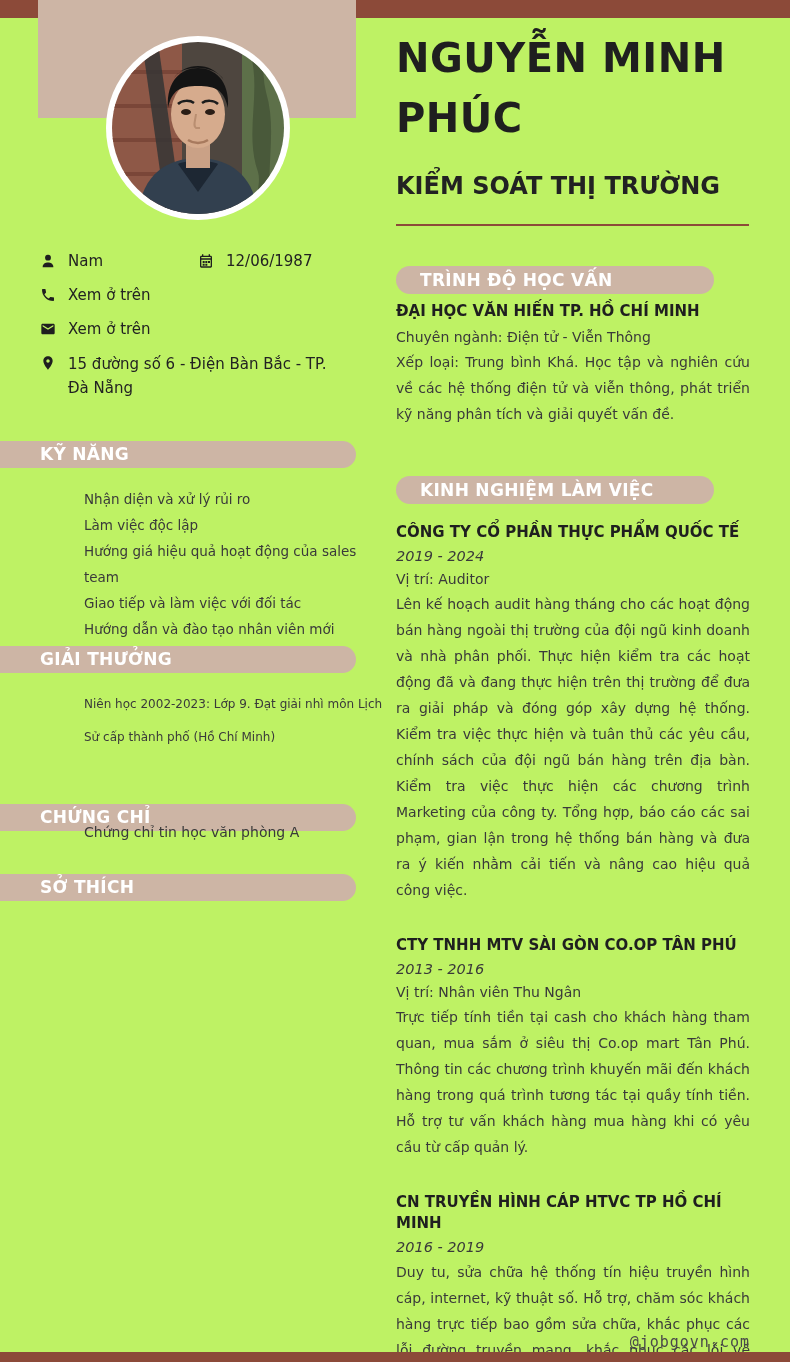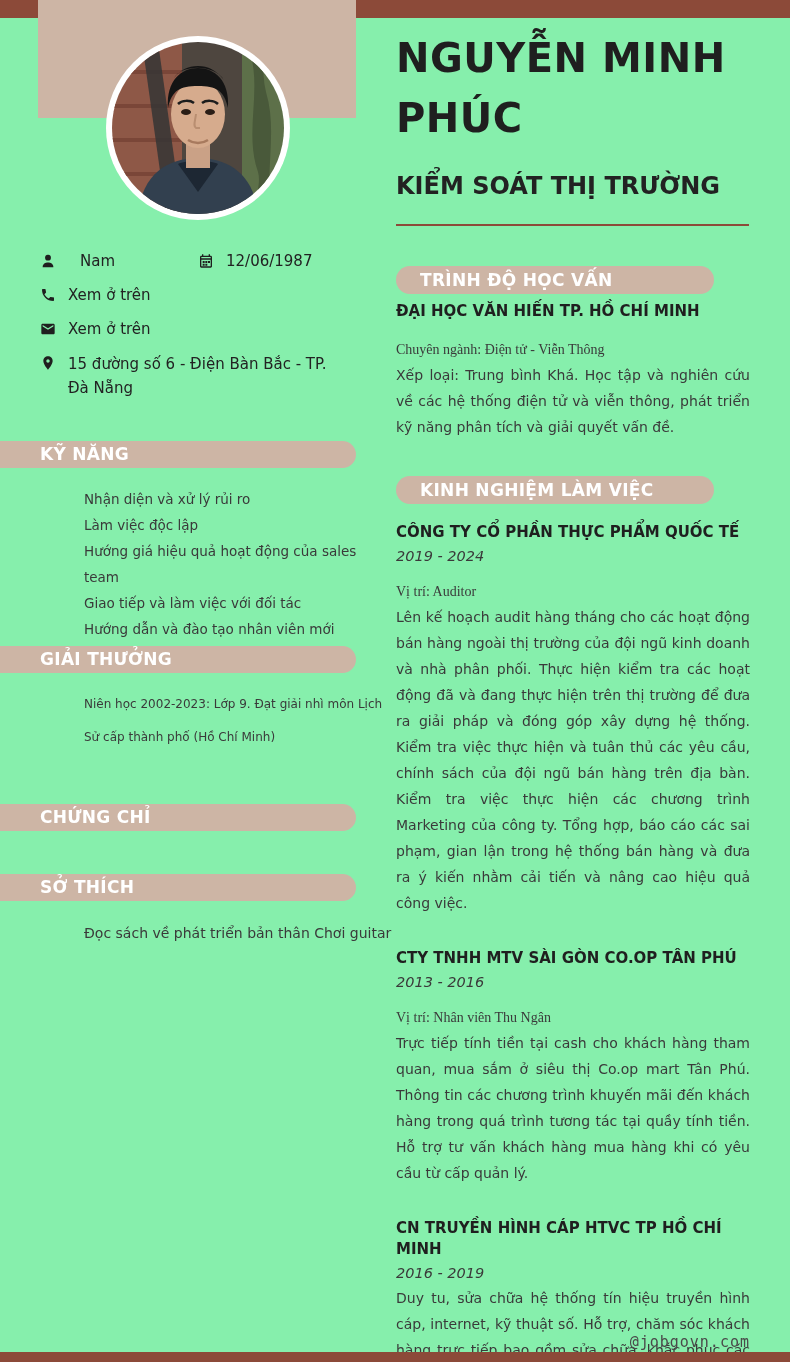"NGUYỄN MINH PHÚC" .page { background: #86efac -> #bef264 }
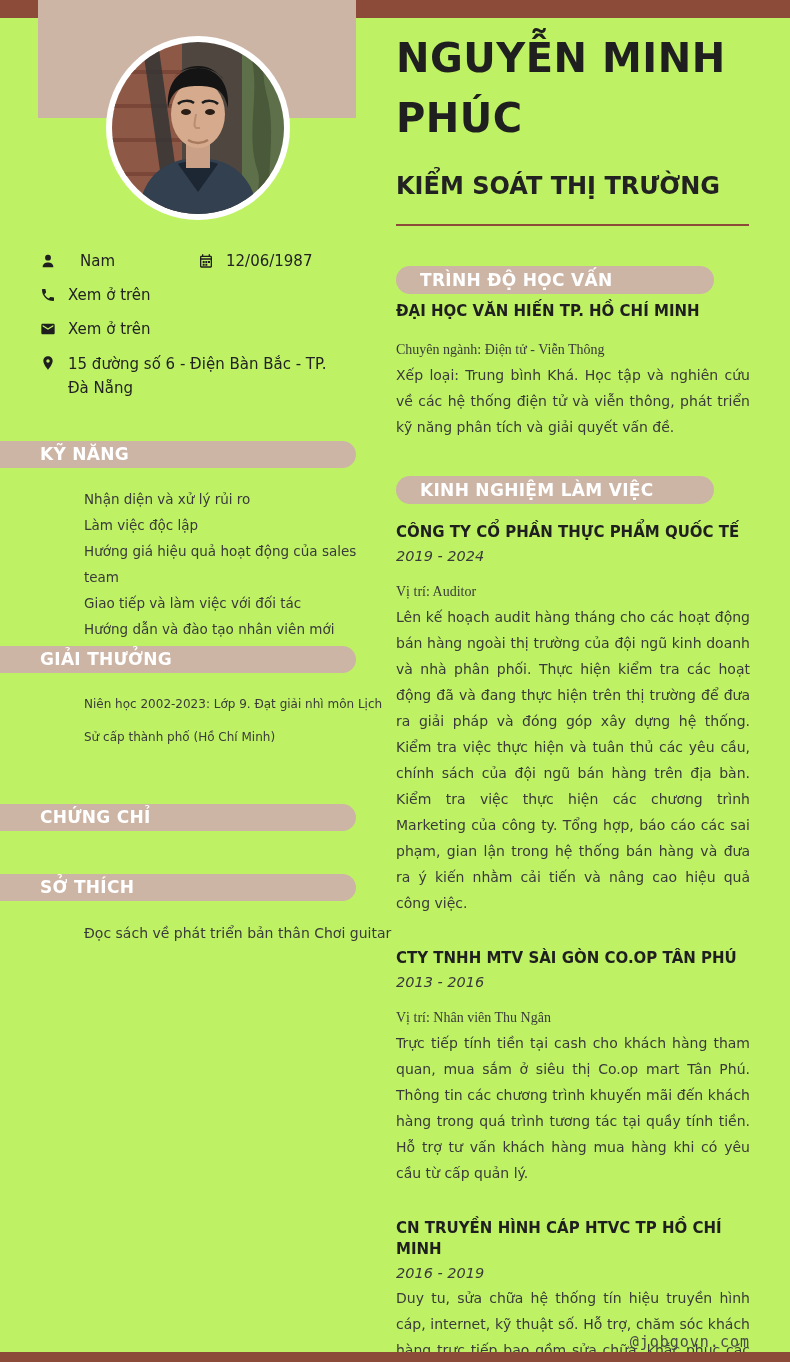"Nam" .dual .cell-a { gap: 12px -> none }
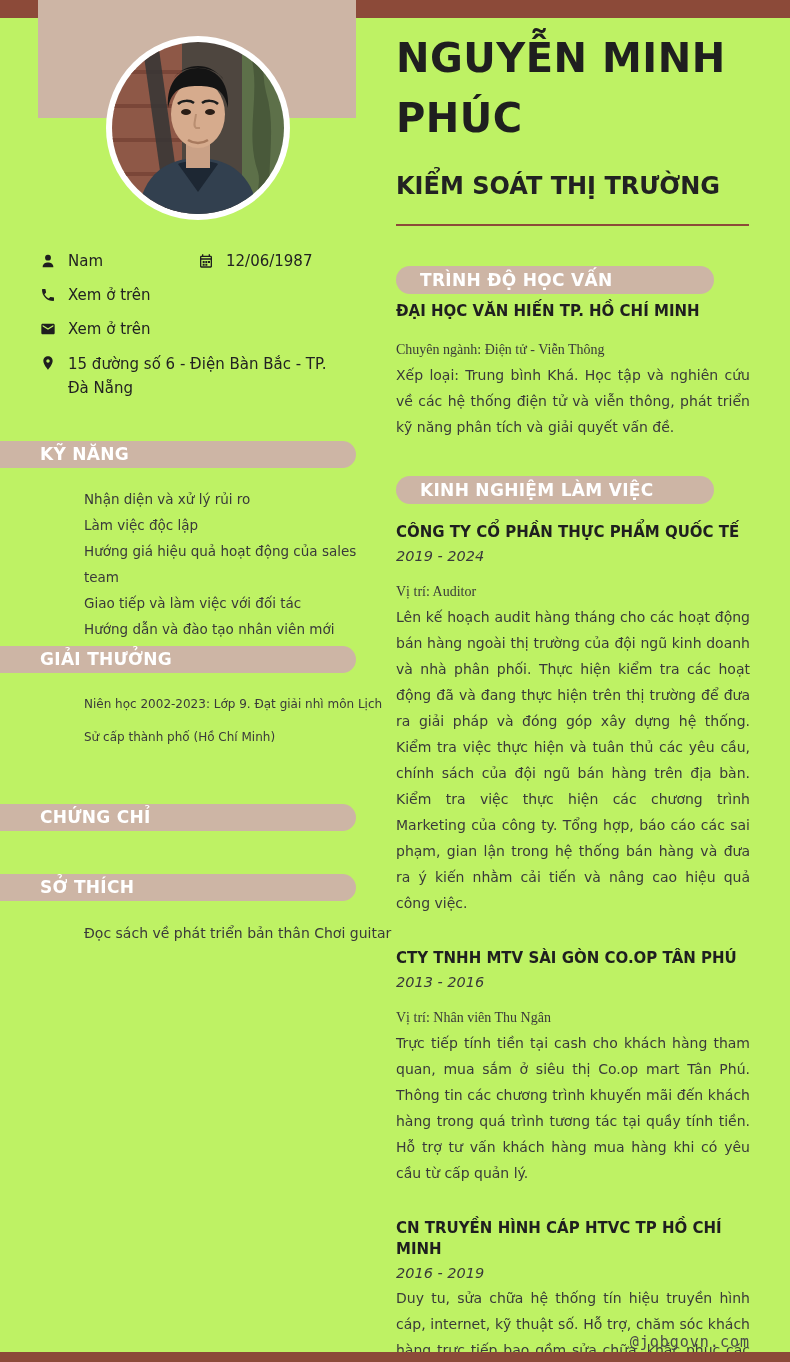"Chuyên ngành: Điện tử -" .line14 { font-family: Liberation Serif, serif -> none; margin-top: 20px -> 7px }
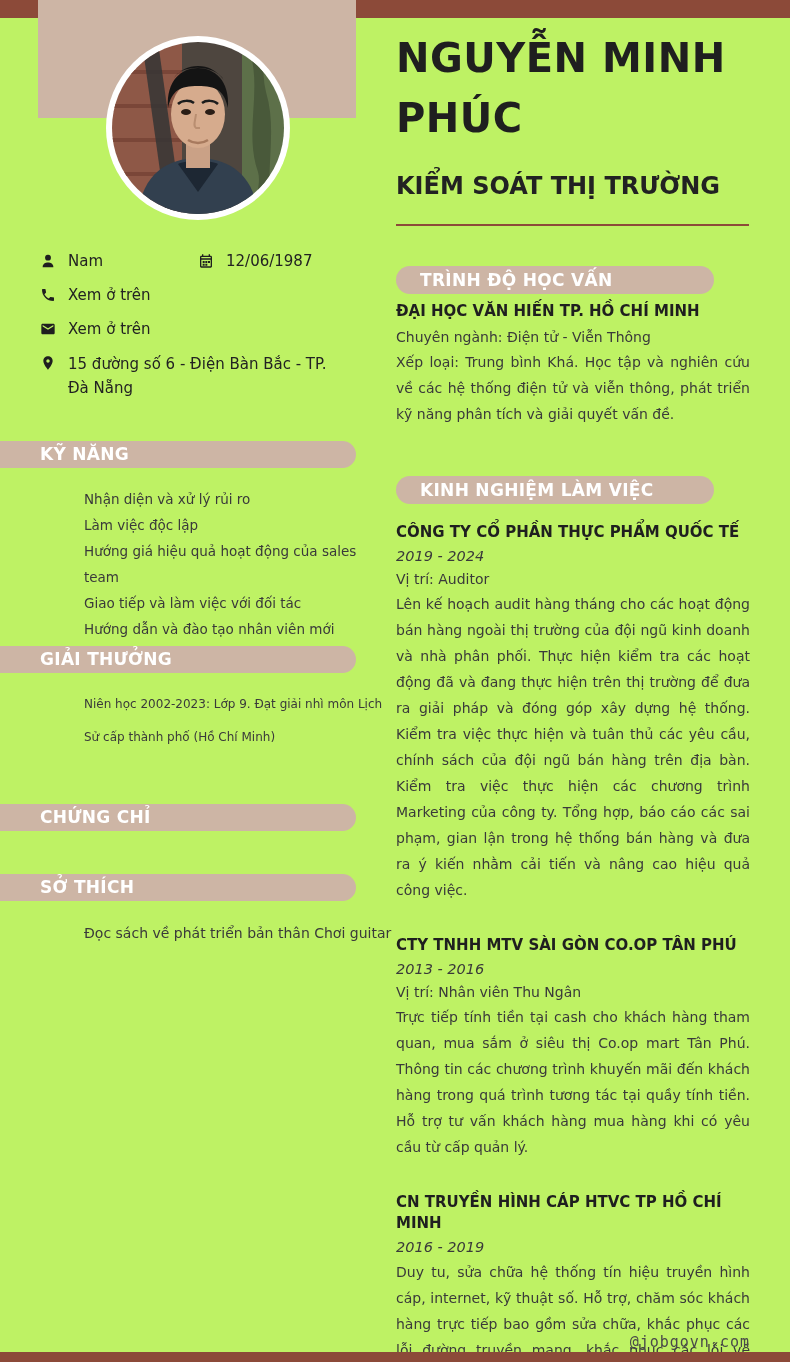"Chứng chỉ tin học văn" div.lcontent { html: none -> <div>Chứng chỉ tin học văn phòng A</div> }
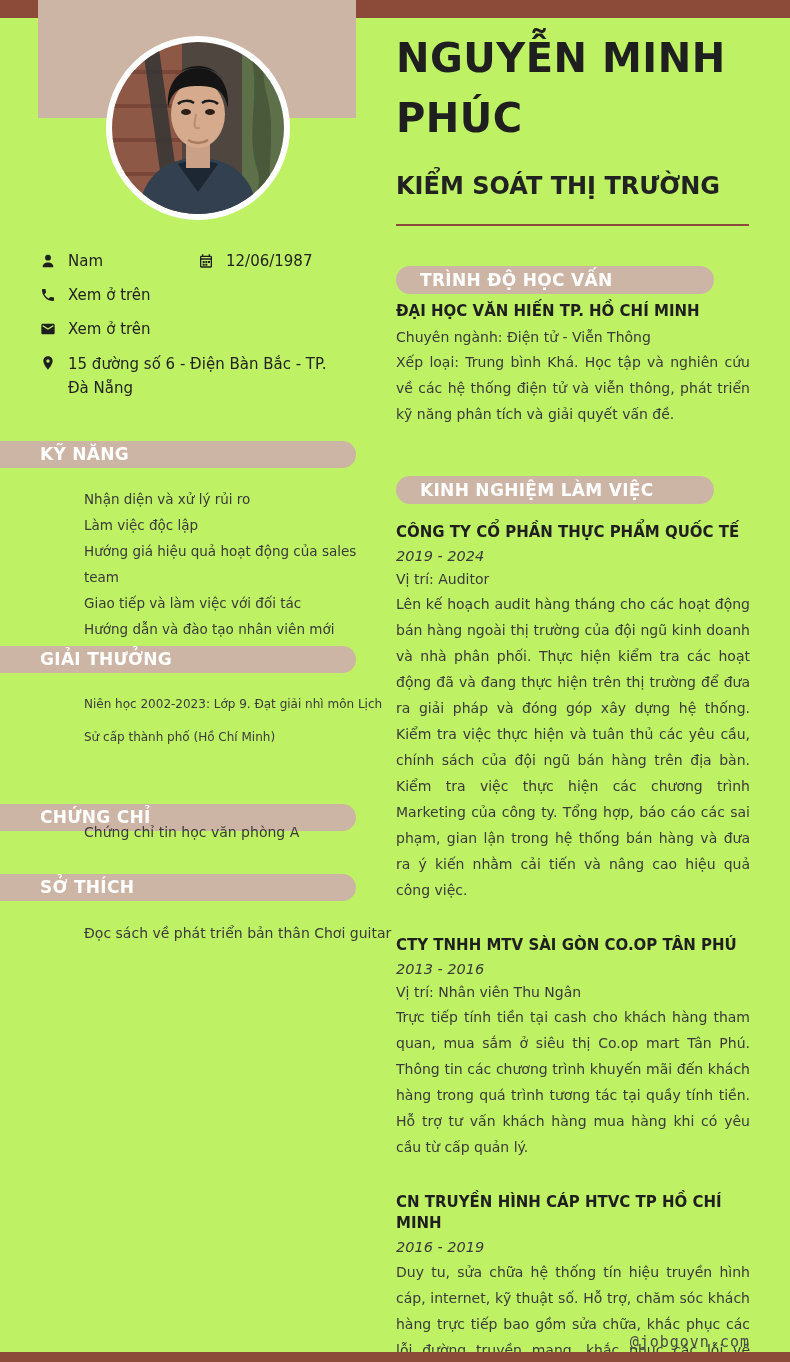"Đọc sách về phát triển" div.lcontent { html: <div>Đọc sách về phát triển bản thân Chơi guitar</div> -> none }
